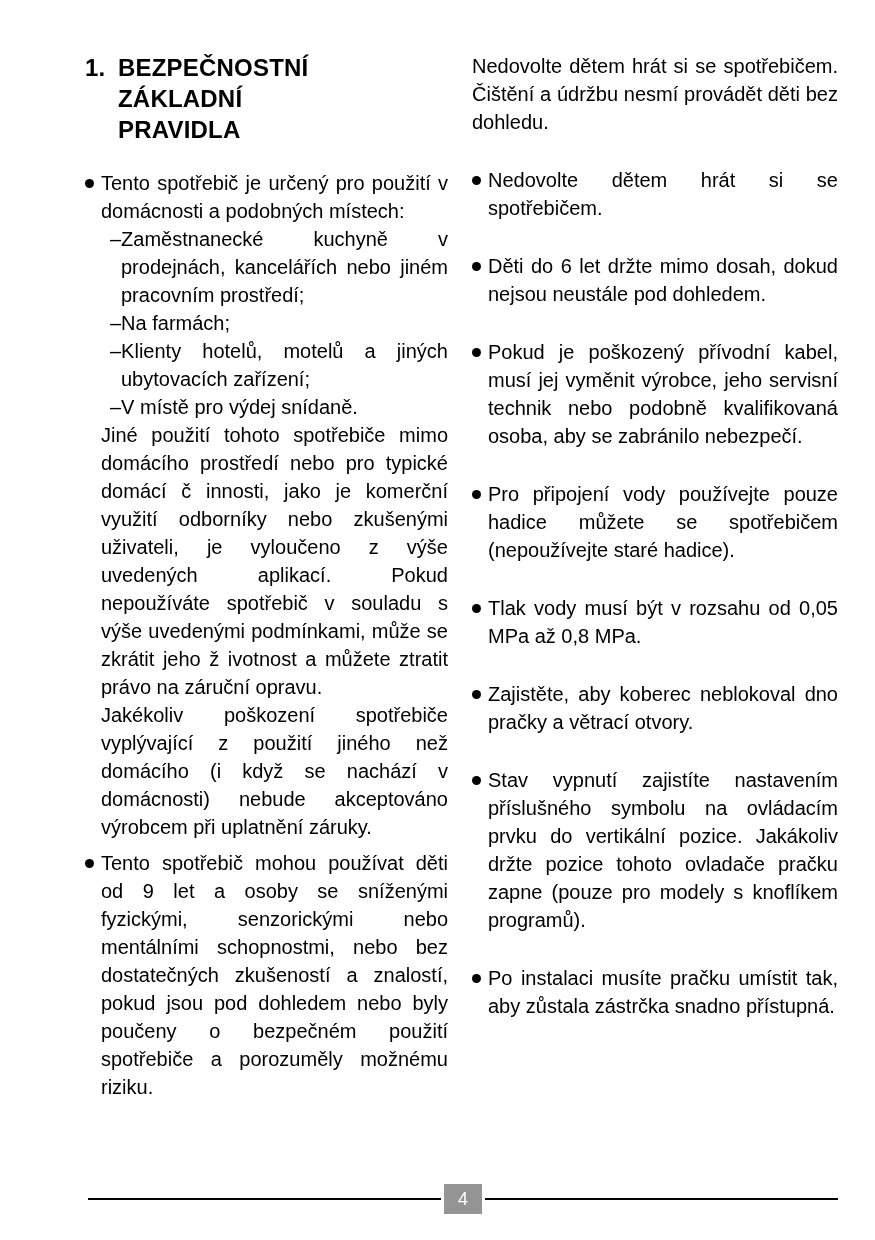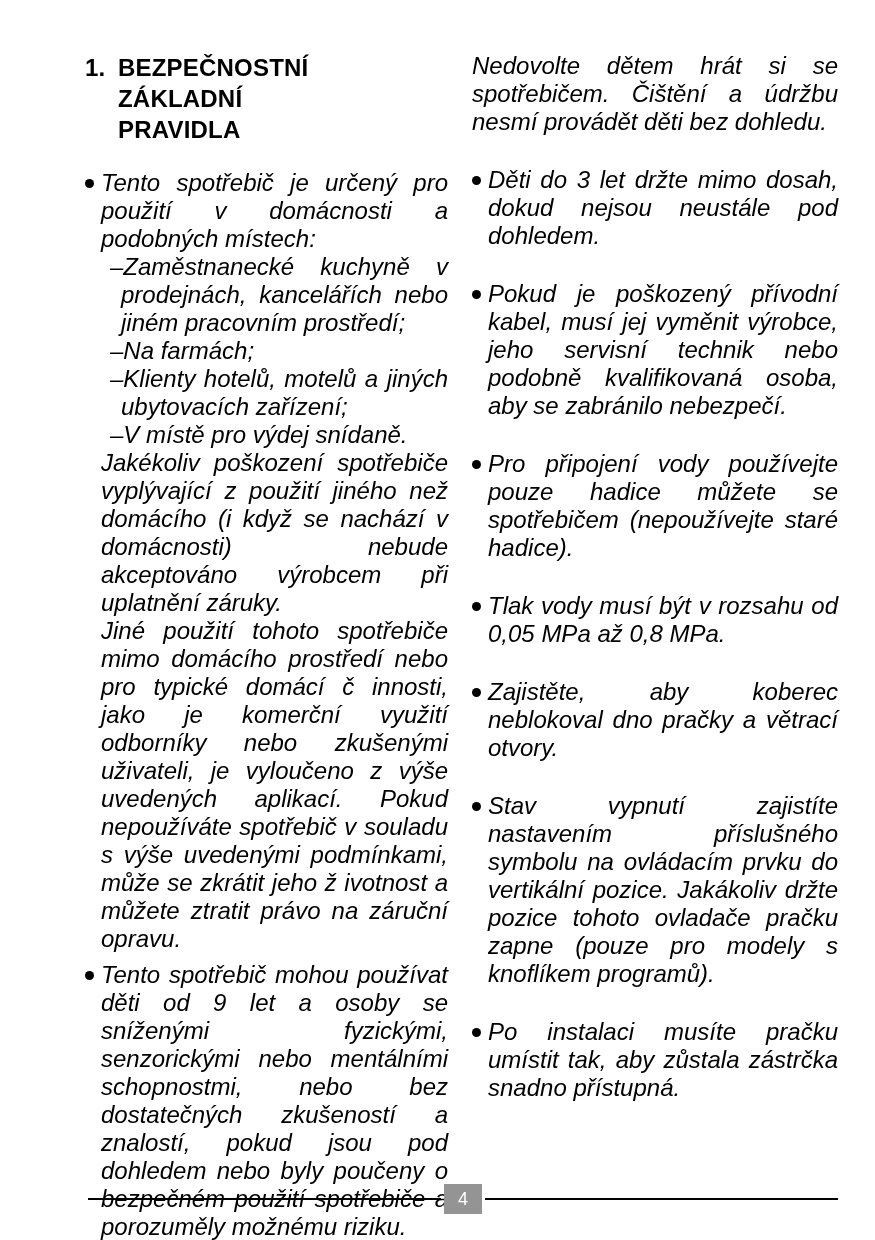"Nedovolte dětem hrát si se" .body-text { font-size: 24px -> 20px; font-style: italic -> none }
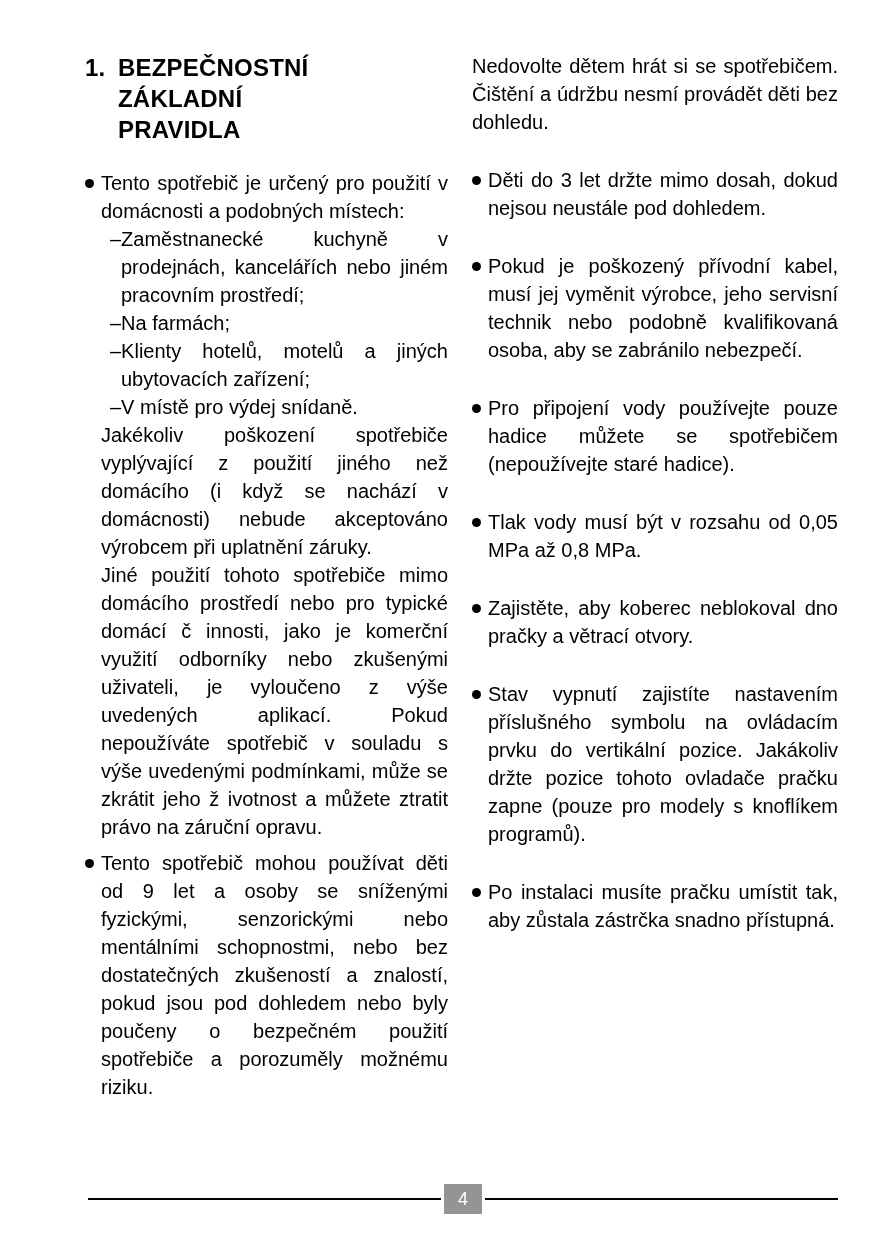"Nedovolte dětem hrát si se spotřebičem." div.bullet-item { html: none -> <div> <span></span> <div> <p>Nedovolte dětem hrát si se spotřebičem.</p> </div> </div> }
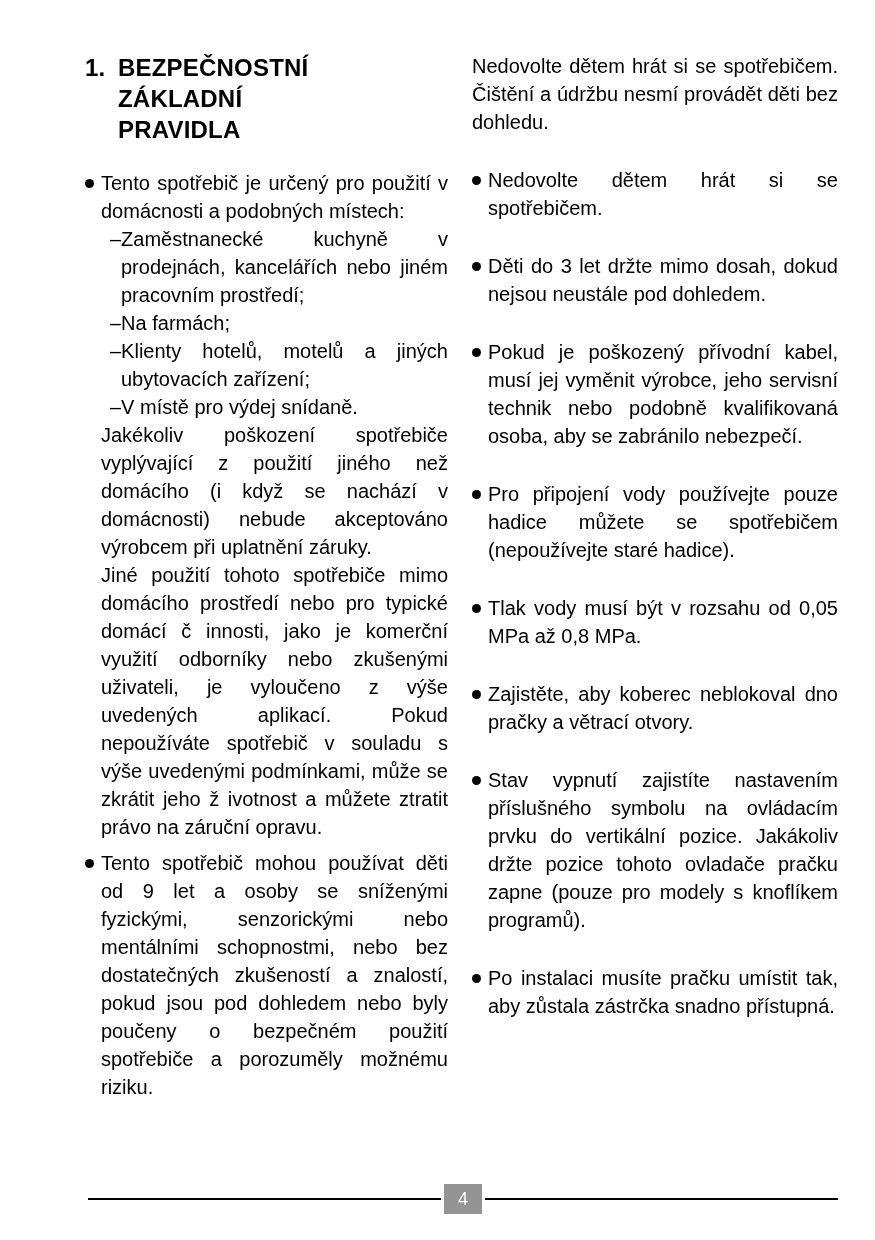"Děti do 3 let držte" p.just { text: 3 -> 6 }
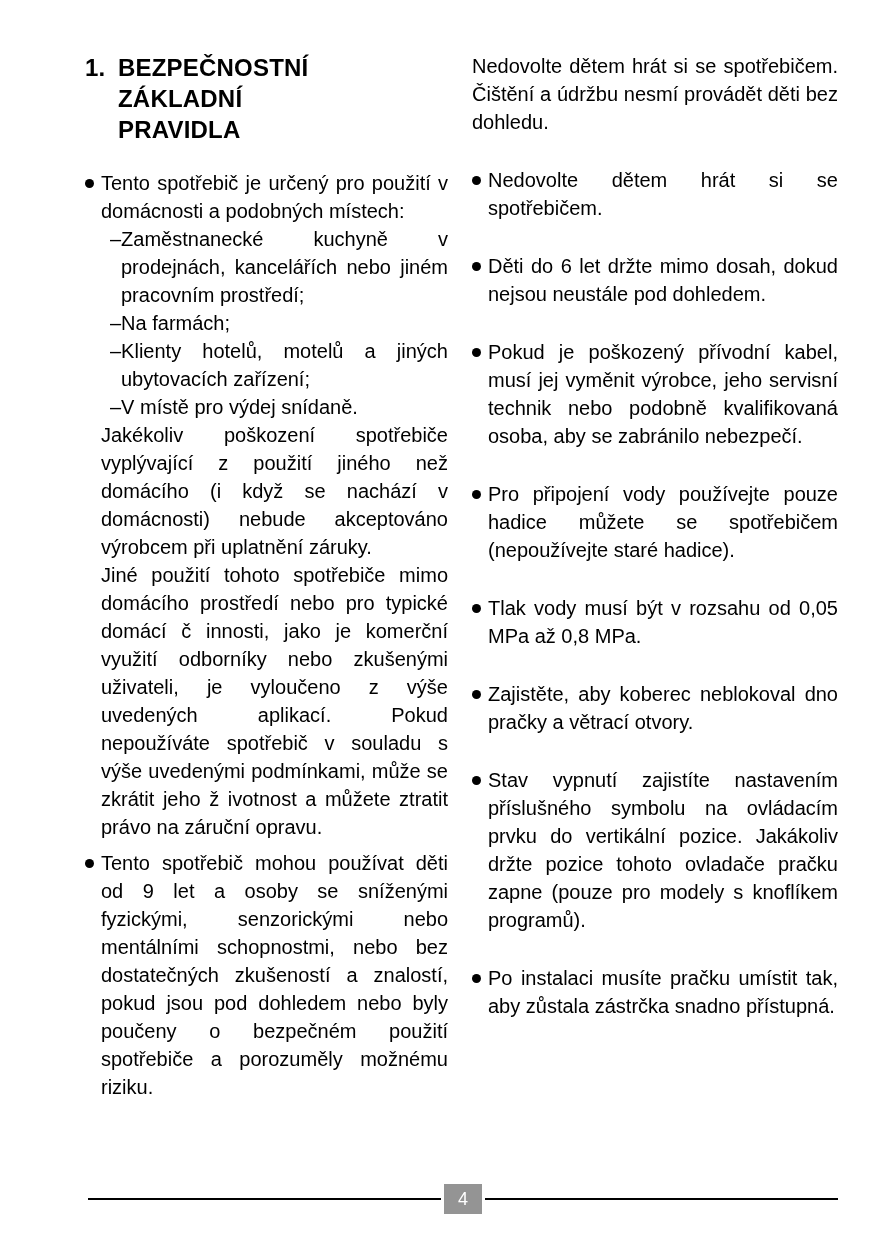"Jakékoliv poškození spotřebiče" p.just { order: before "Jiné použití tohoto spotřebiče mimo" -> after "Jiné použití tohoto spotřebiče mimo" }
